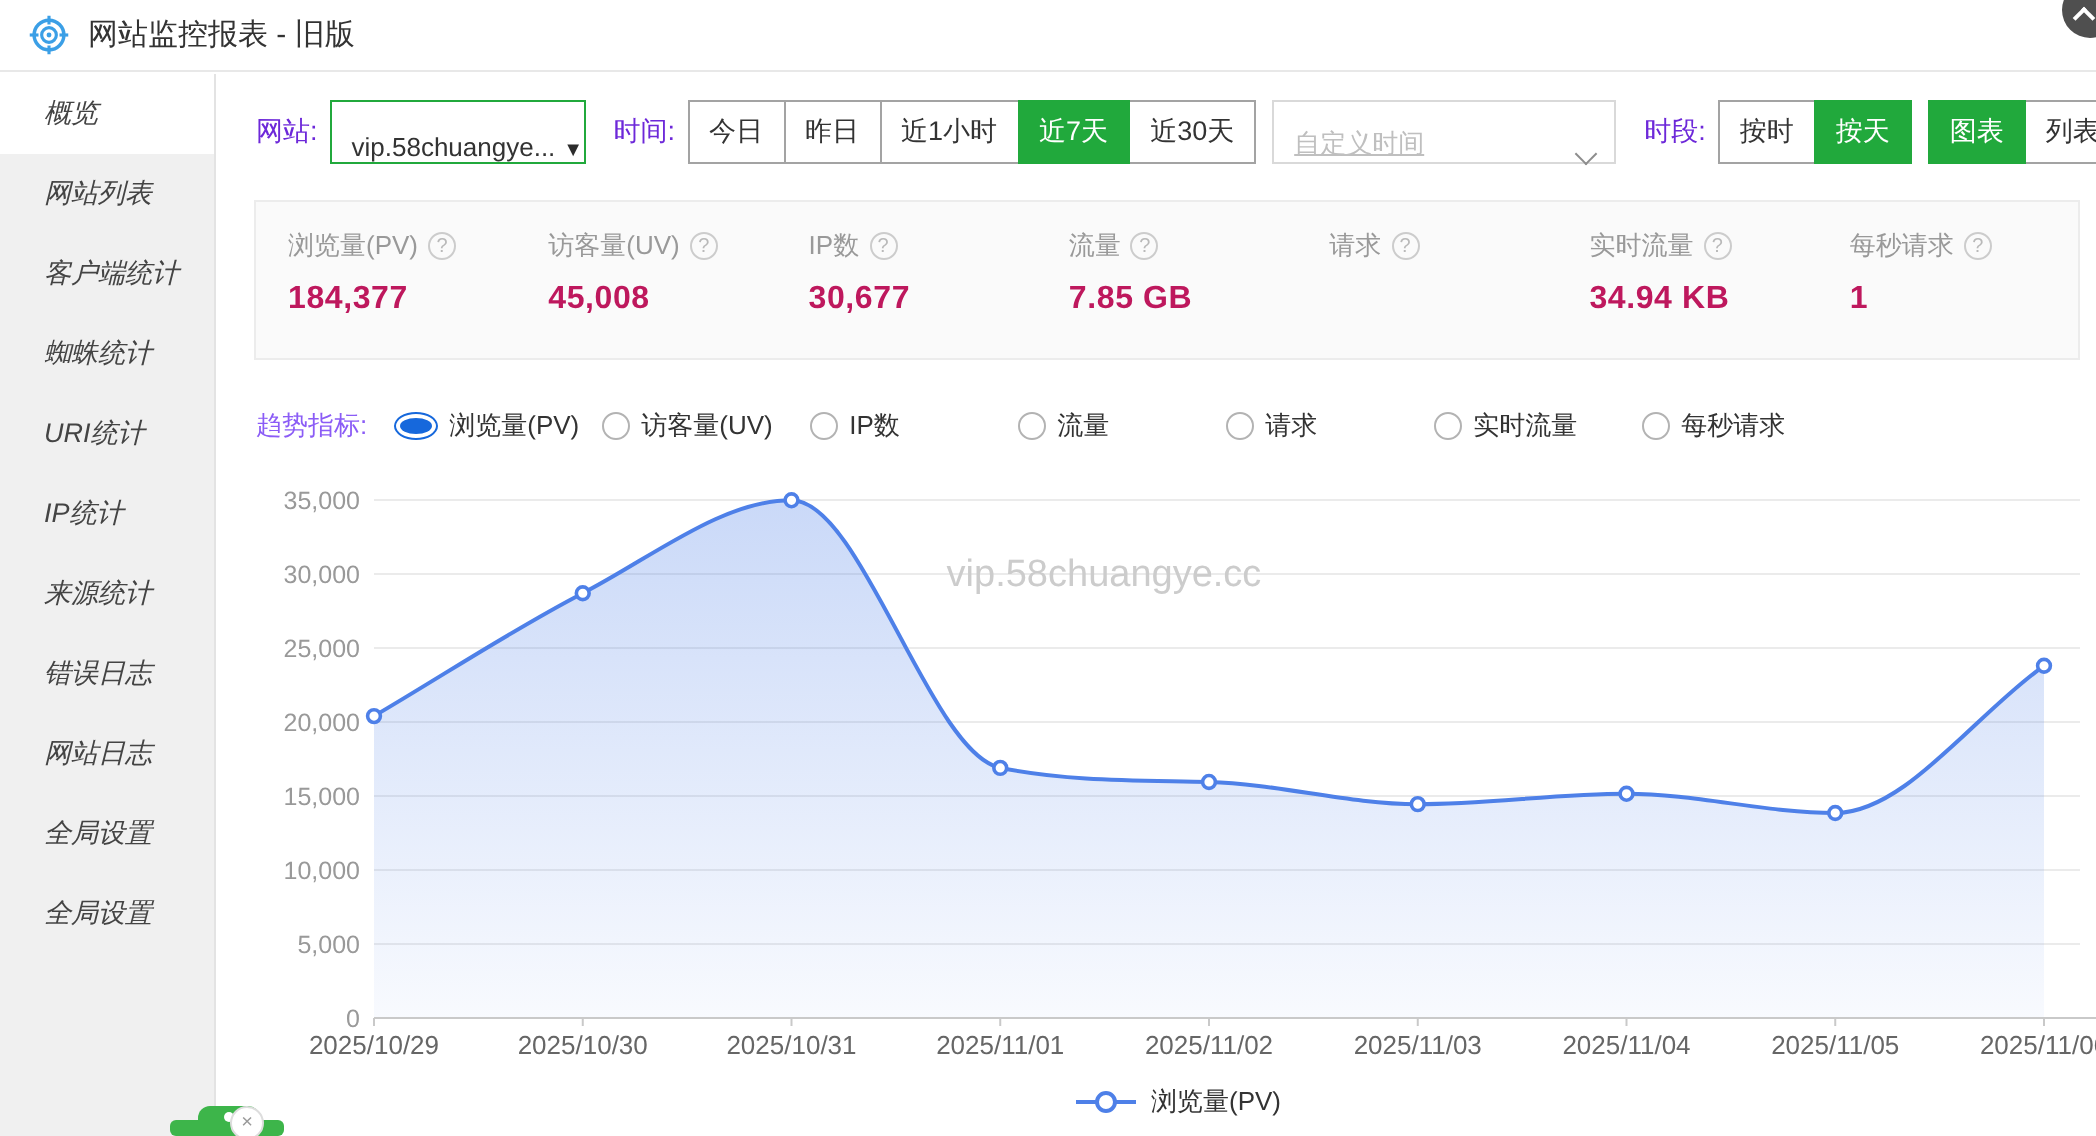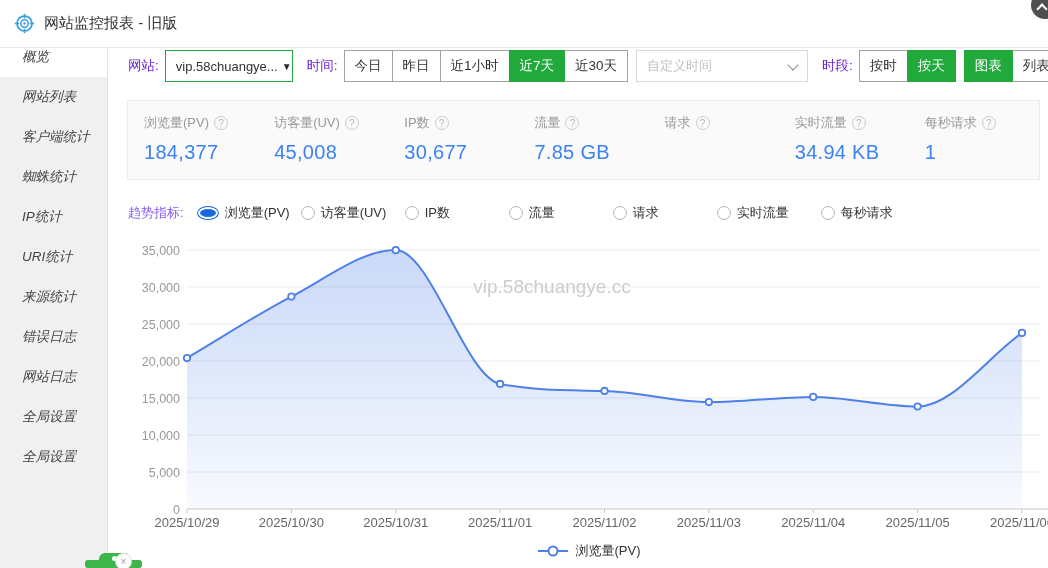"网站监控报表 - 旧版" .topbar { height: 48px -> 36px }
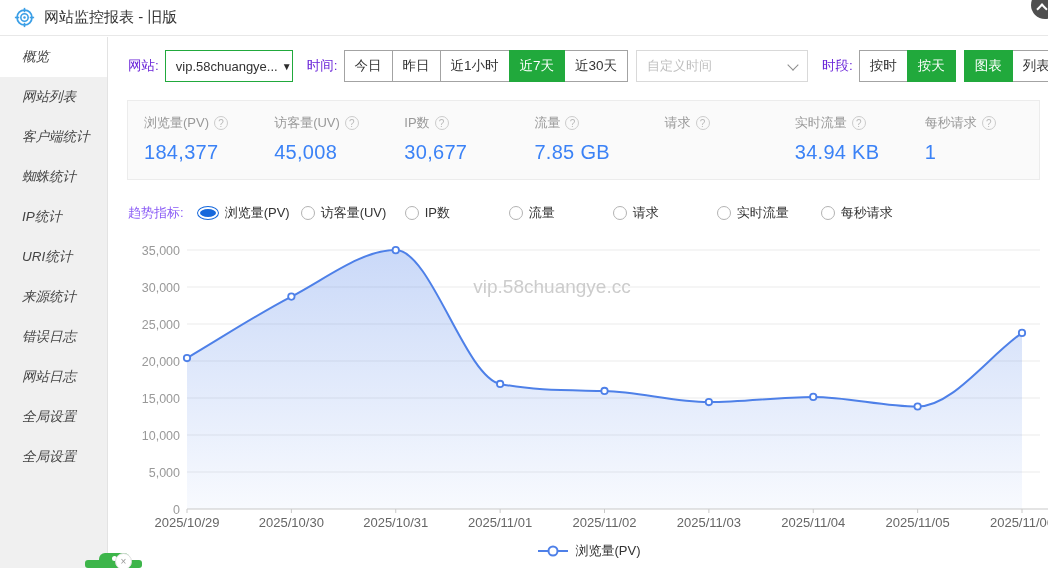"vip.58chuangye..." .sel { align-items: center -> flex-end }
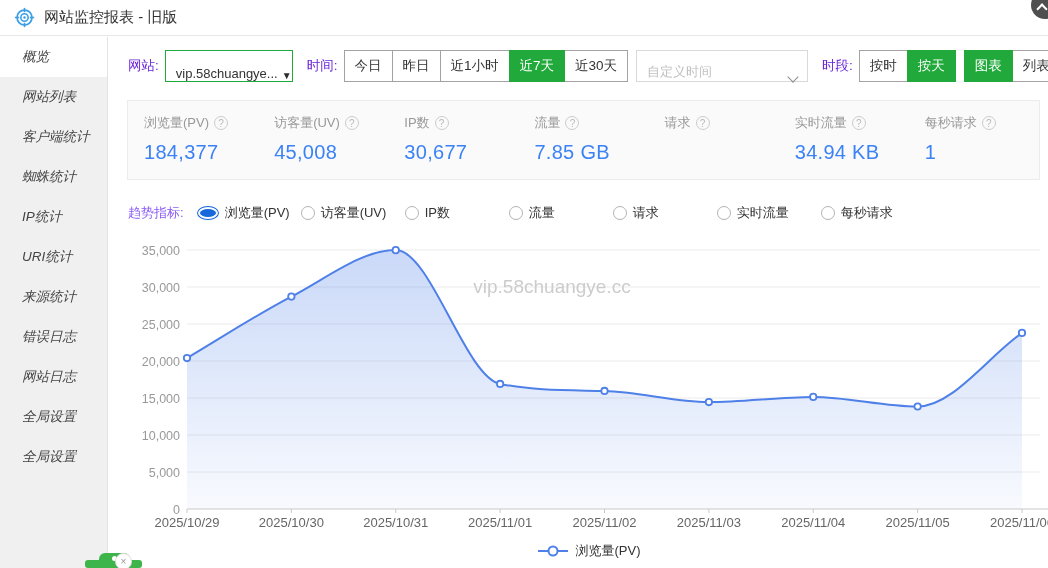"自定义时间" .custom-sel { text-decoration: none -> underline }
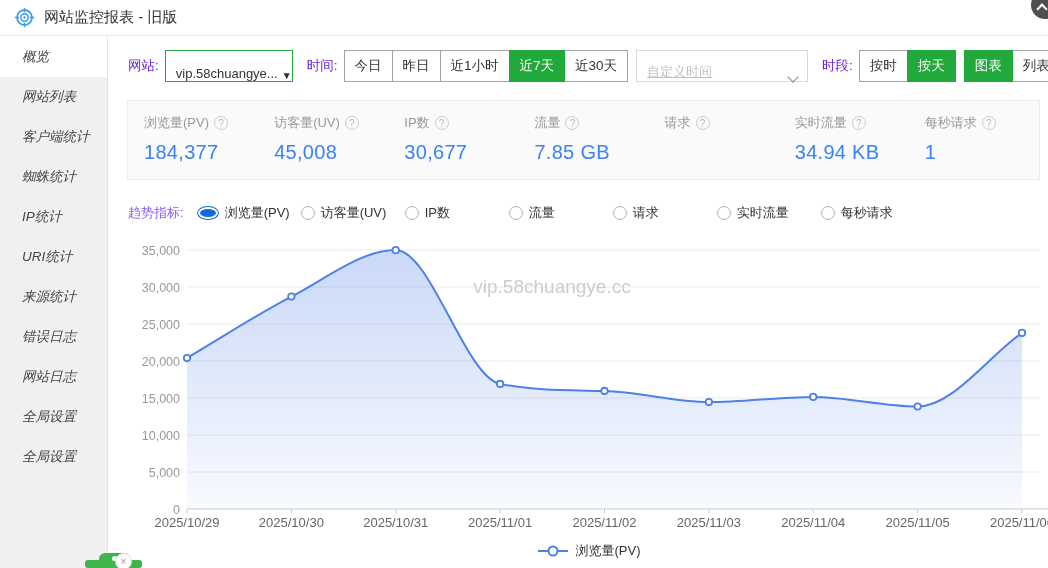"184,377" .stat-value { color: #3b82f6 -> #be185d; font-size: 20px -> 16px; font-weight: none -> bold }
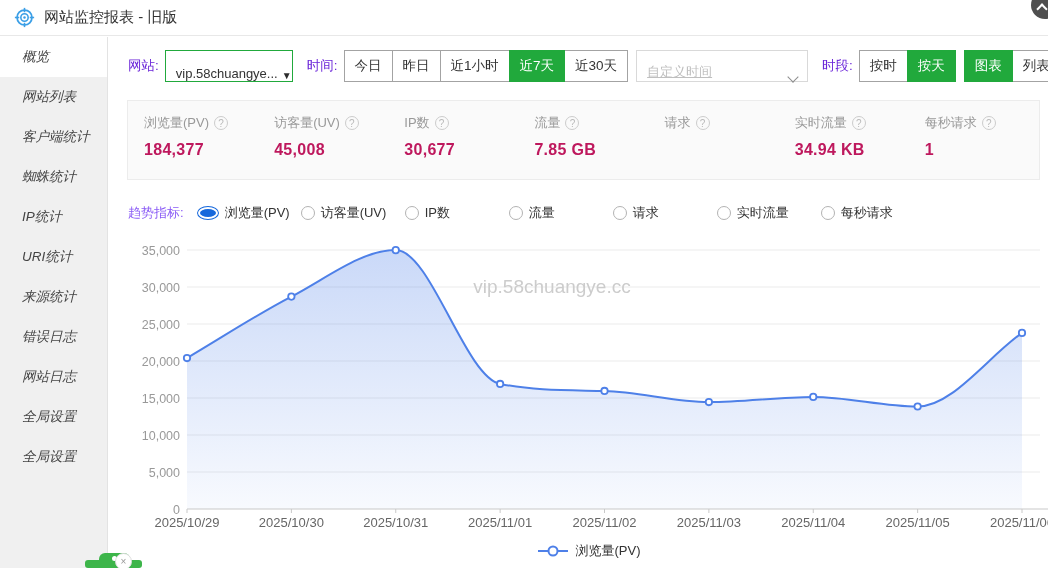"IP统计" div.side-item { order: before "URI统计" -> after "URI统计" }
